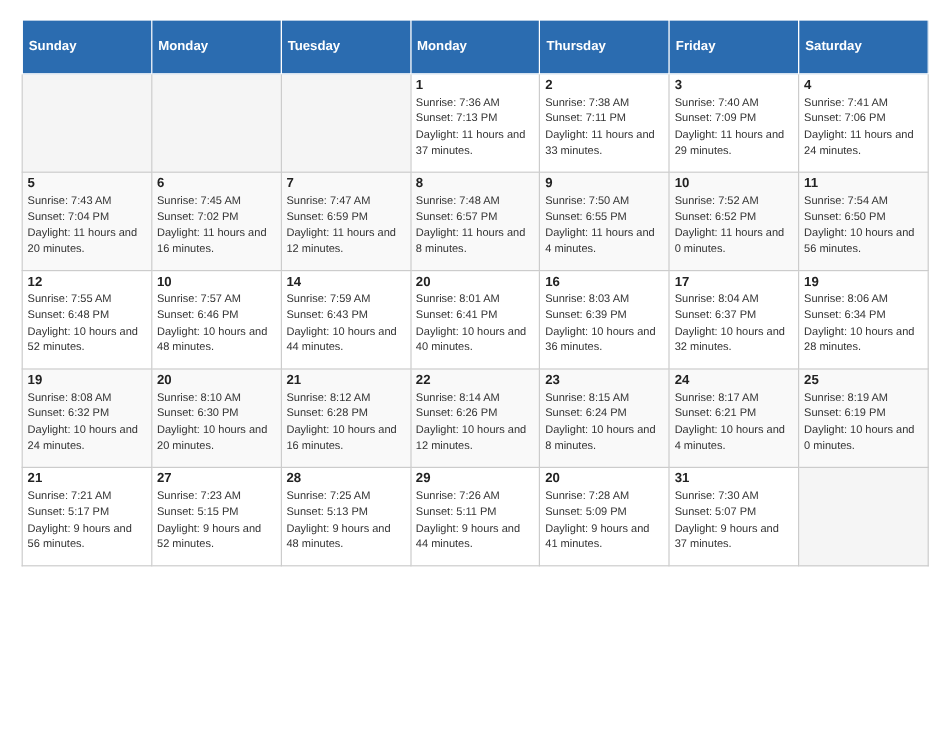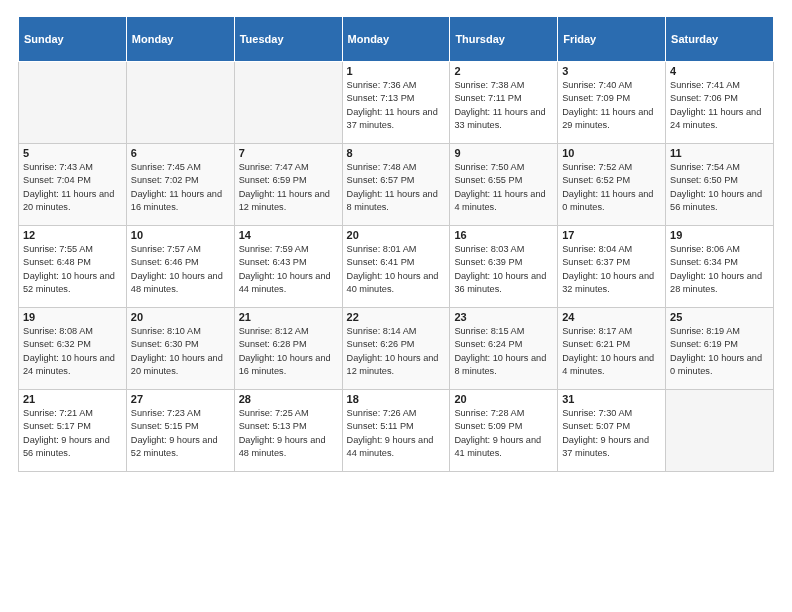"18" span.day-number { text: 18 -> 29 }
